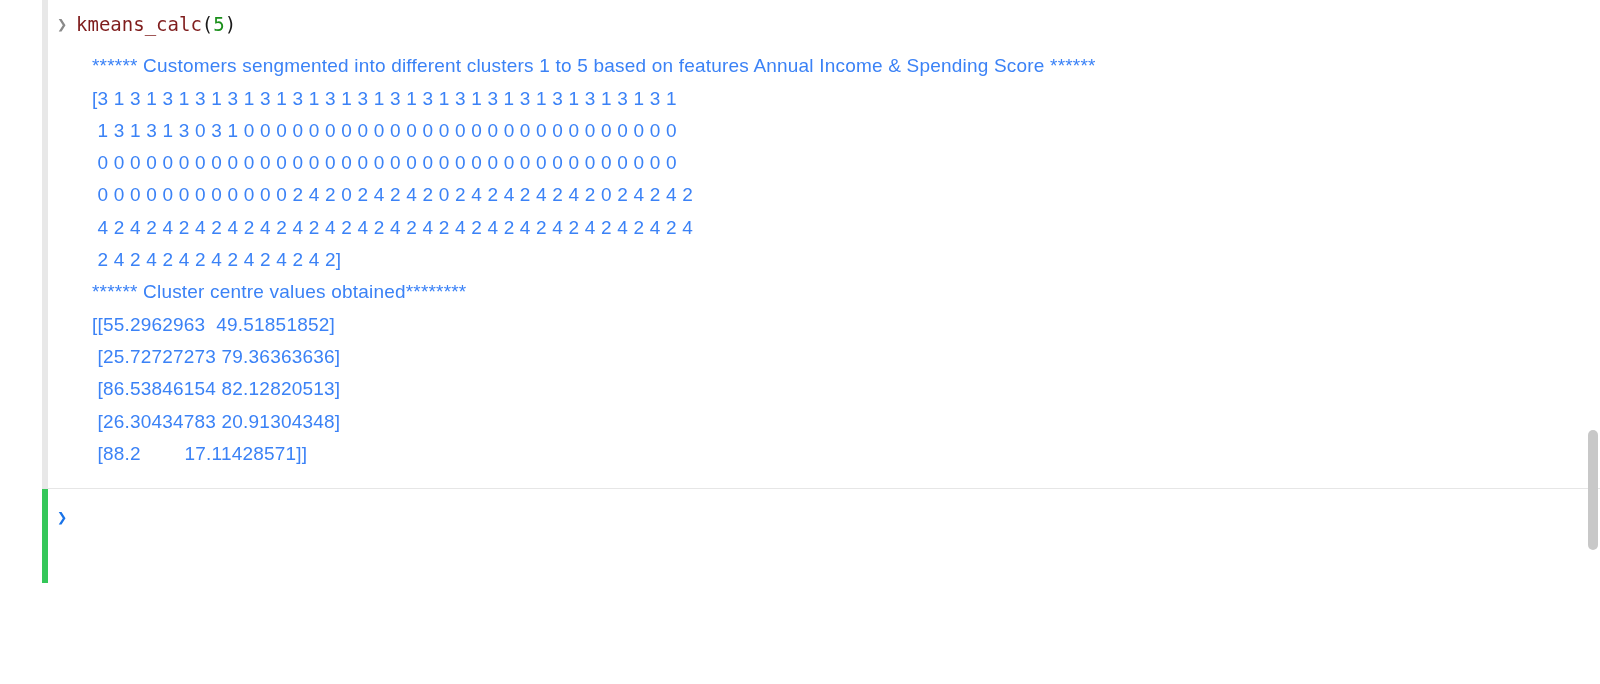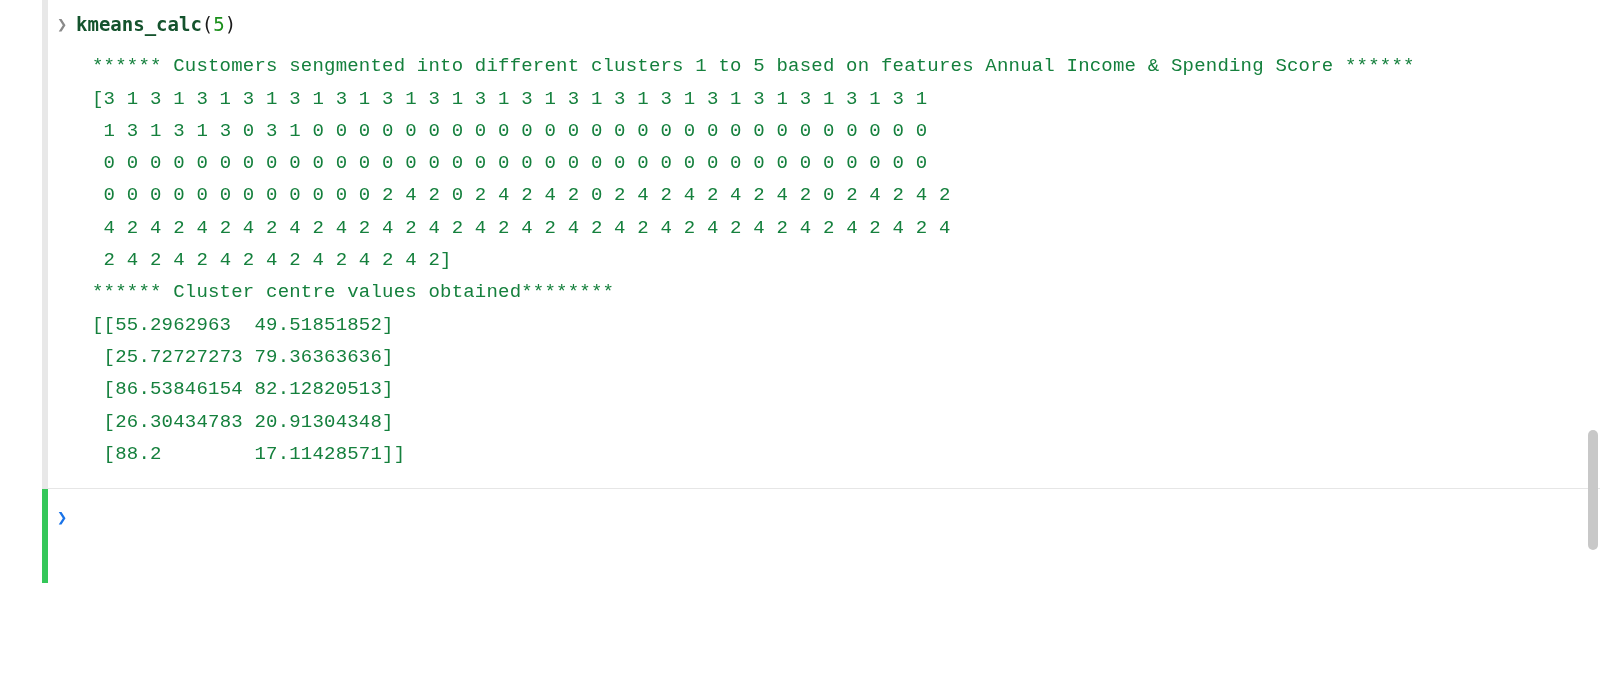"kmeans_calc" .tok-func { color: #14532d -> #7f1d1d; font-weight: bold -> none }
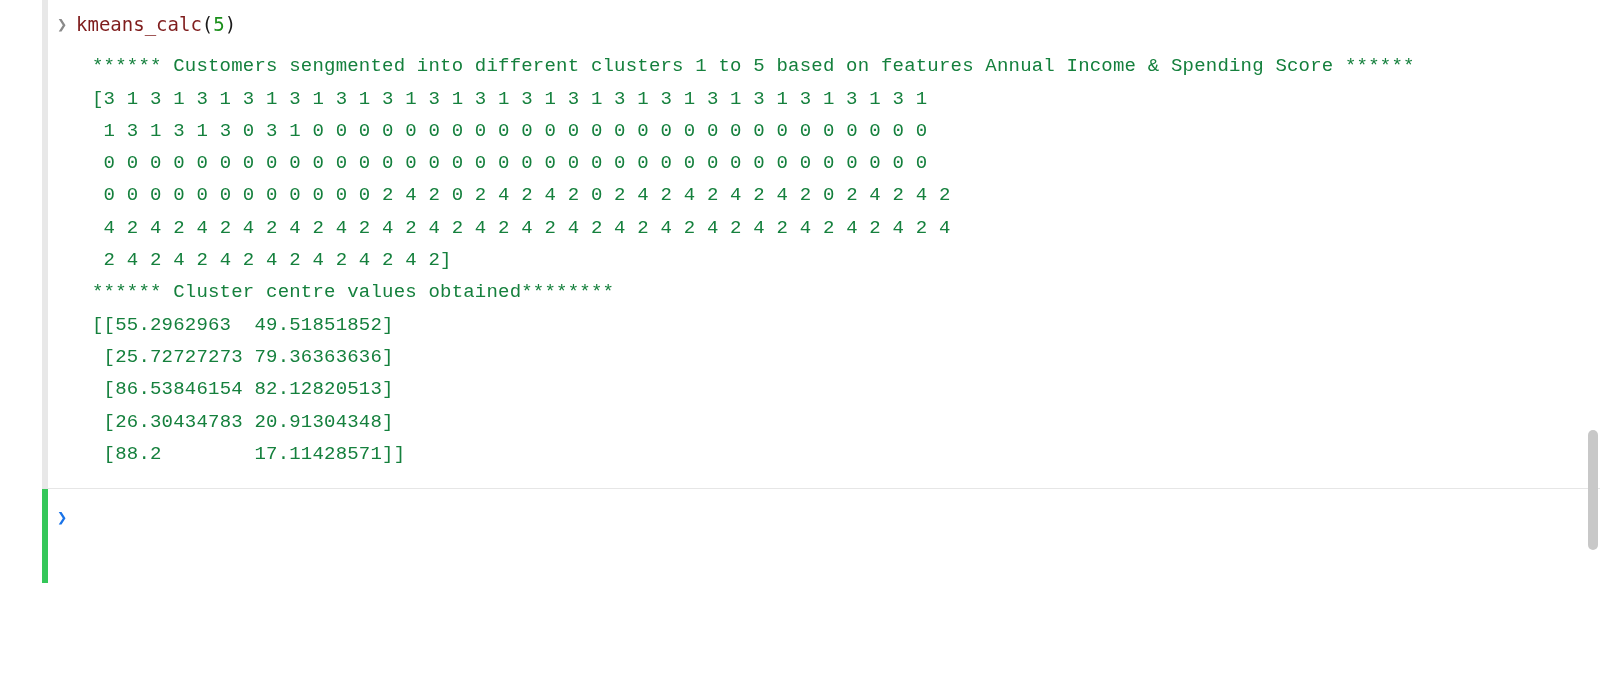"****** Customers sengmented into" .cell-output-area { color: #15803d -> #3b82f6; font-family: Liberation Mono, monospace -> Liberation Sans, sans-serif }
